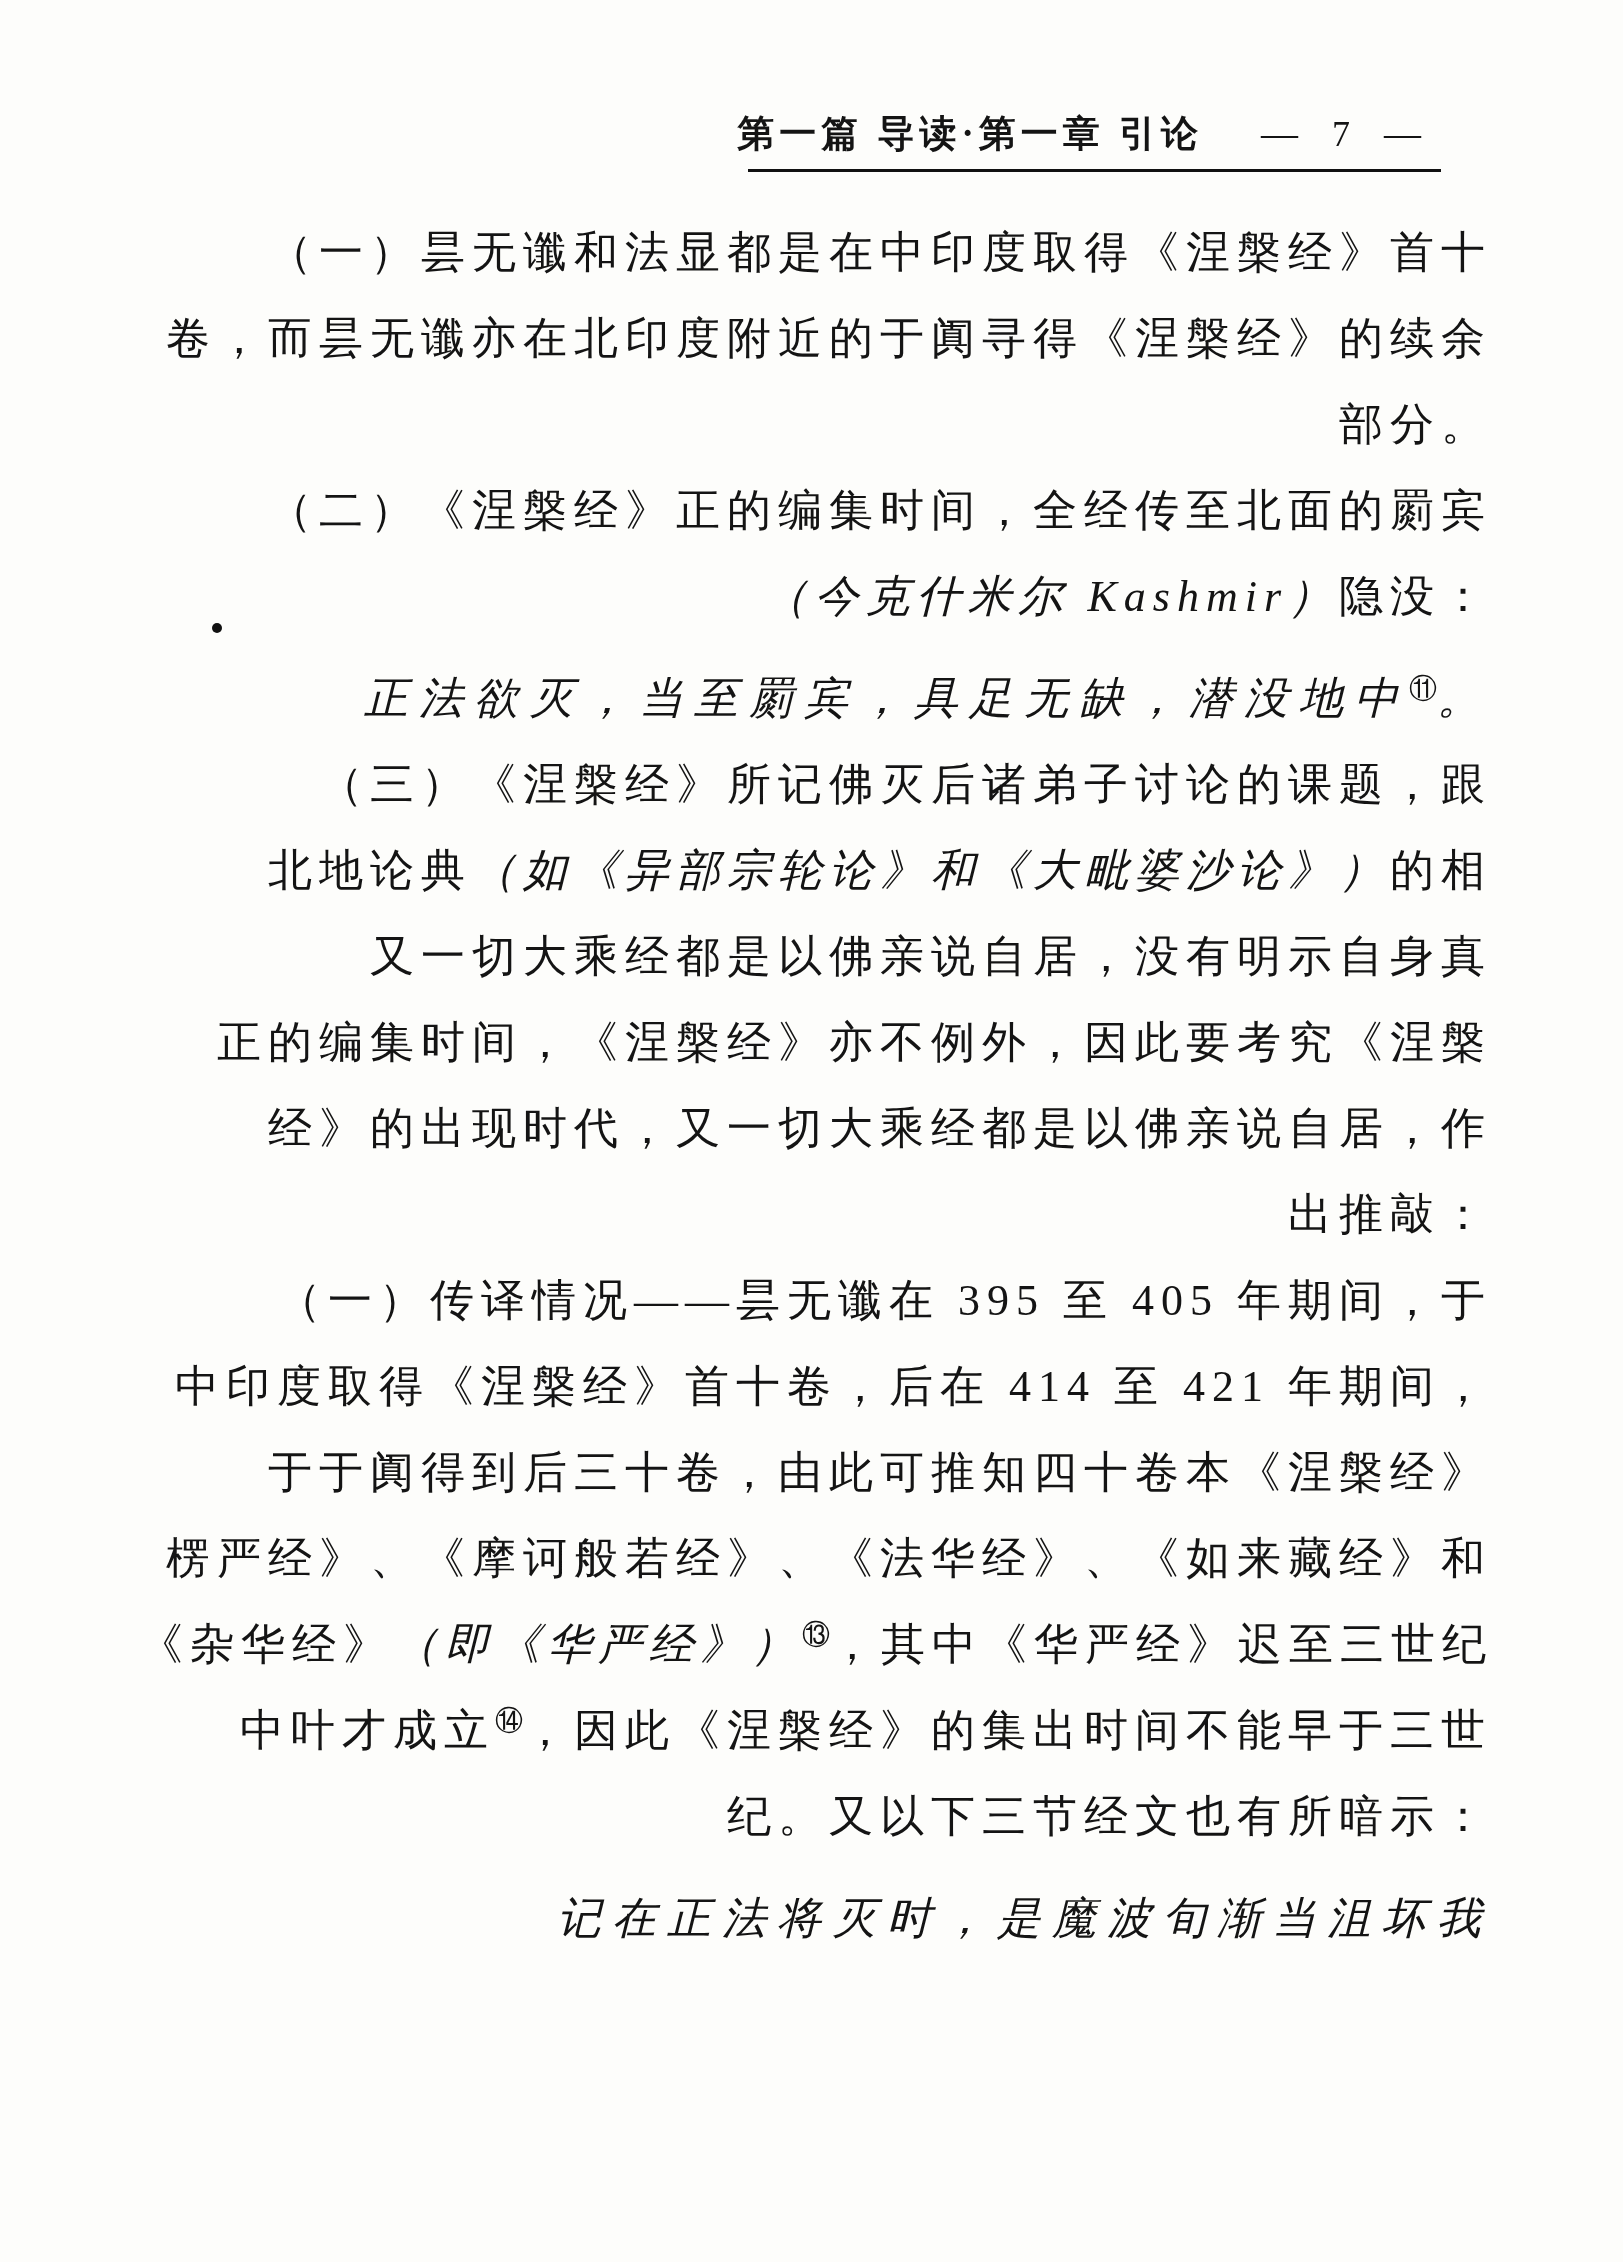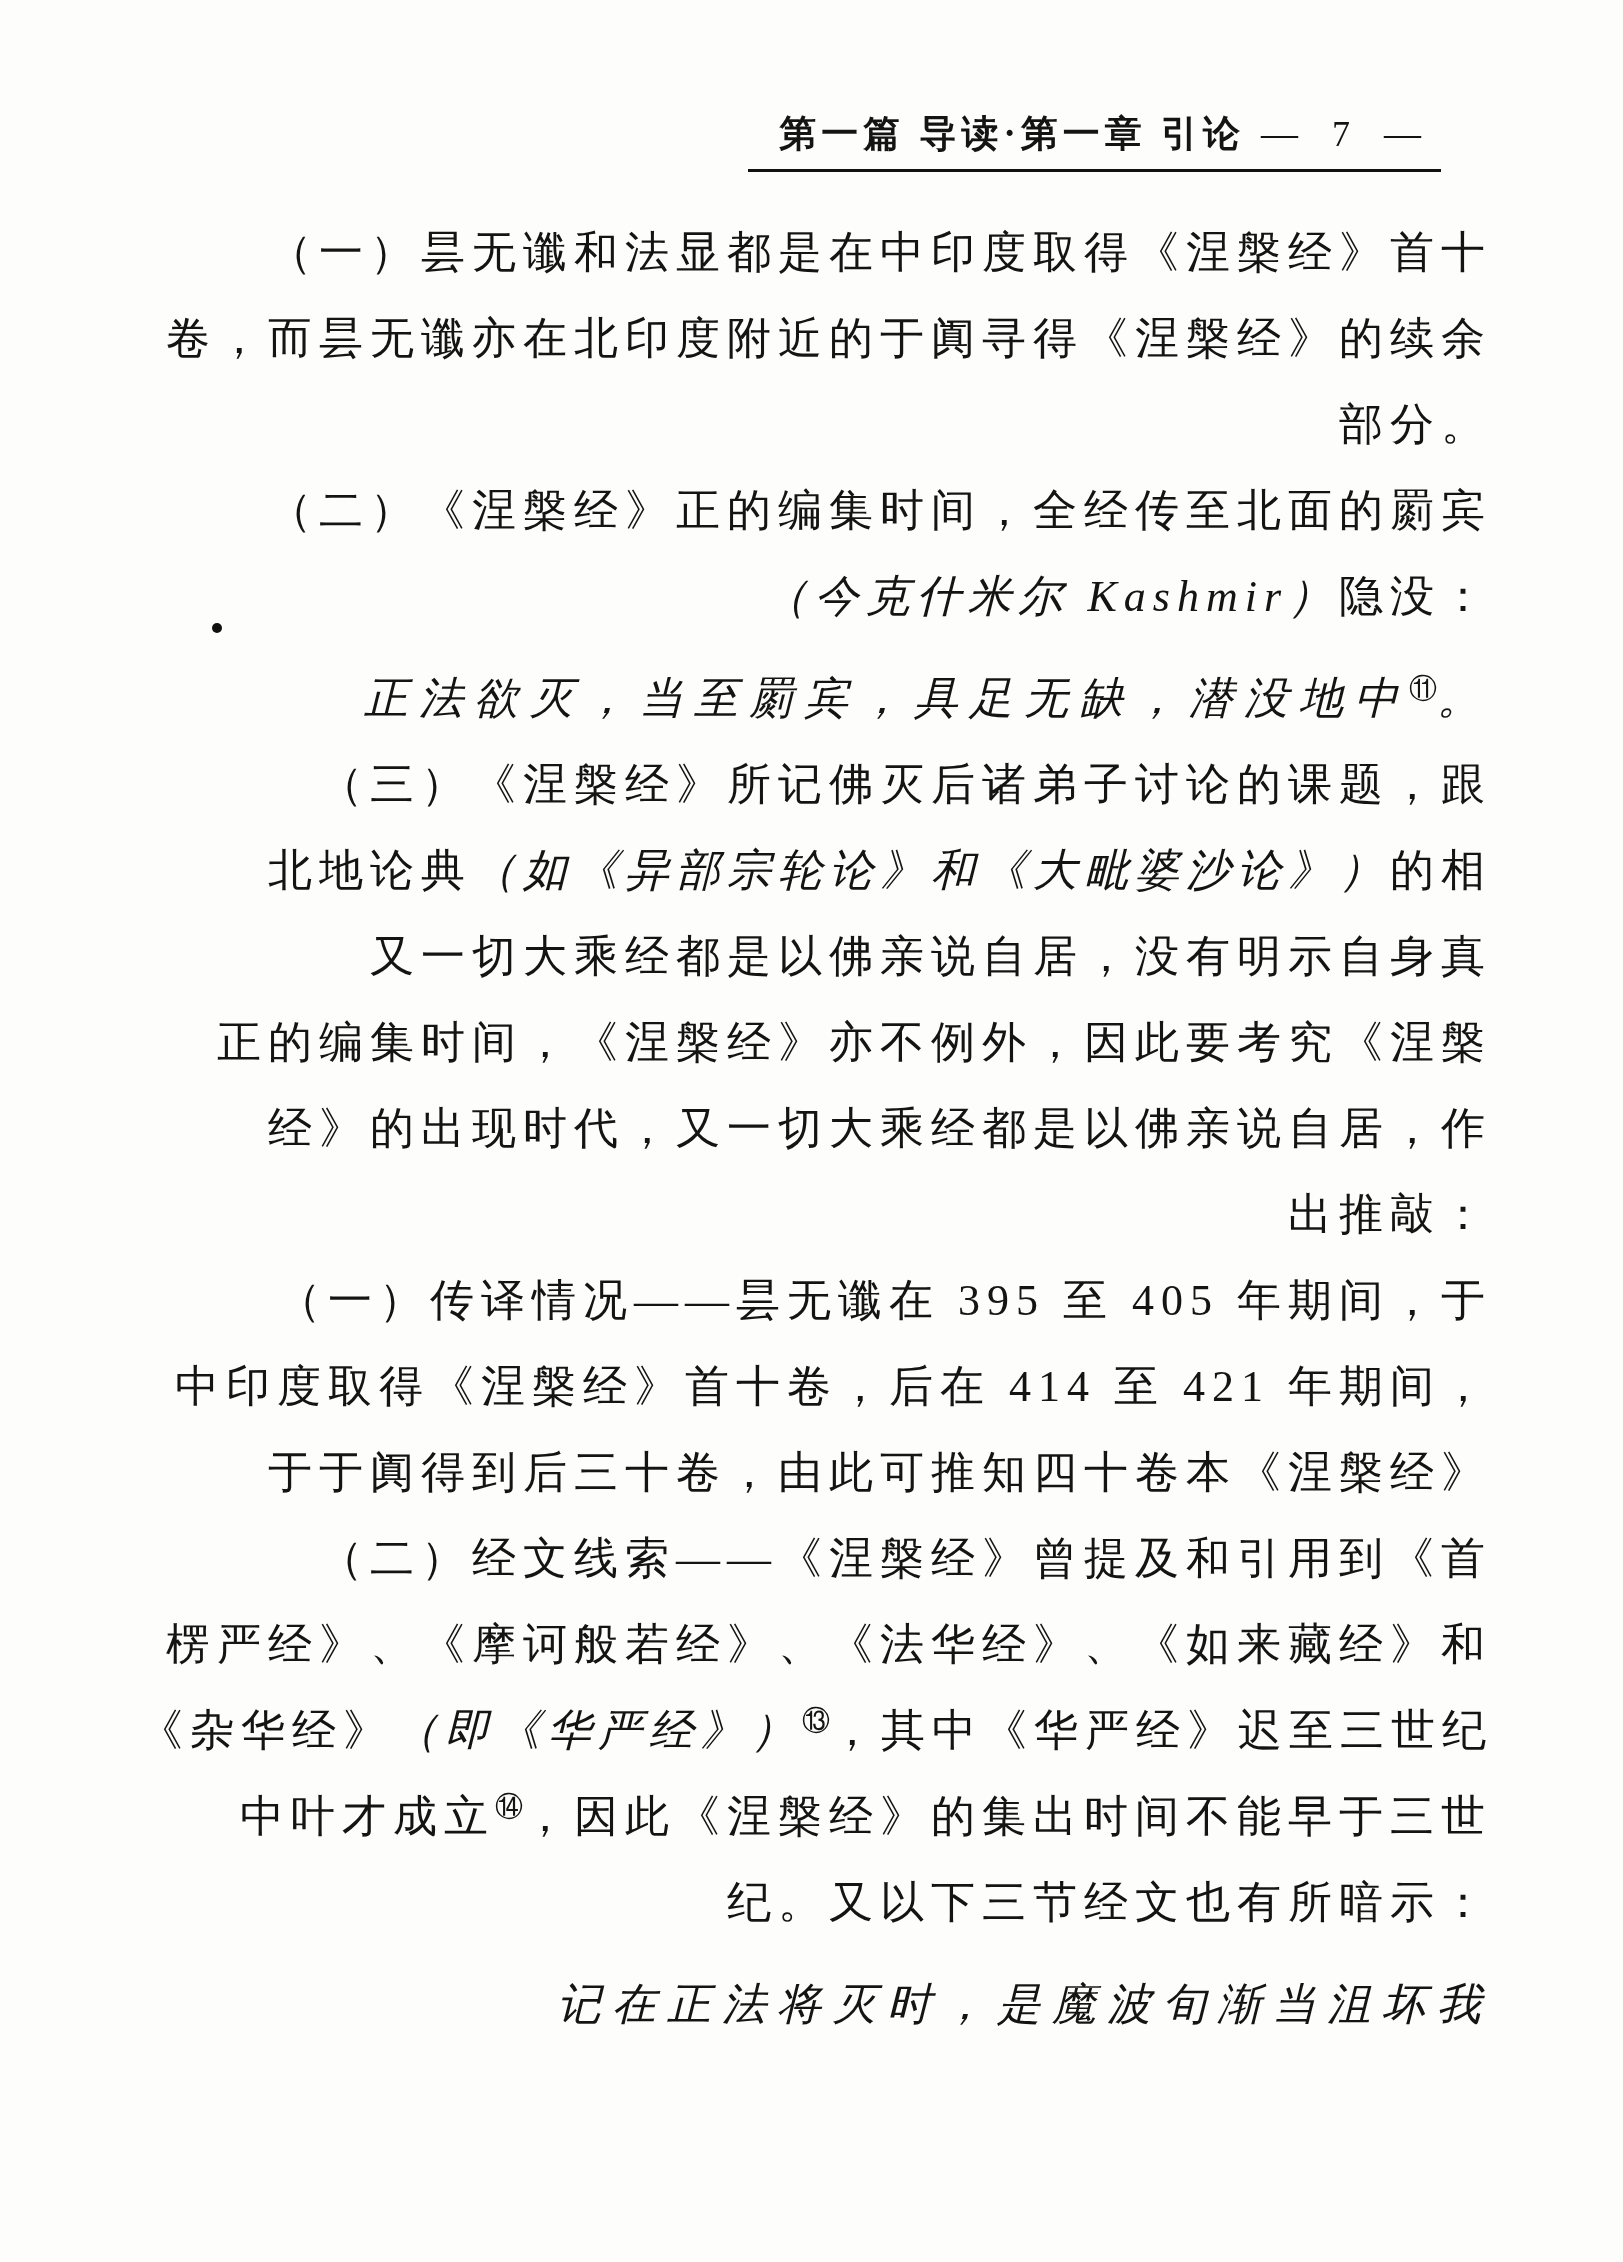"第一篇 导读·第一章 引论" .page-header .sect { margin-right: none -> 42px }
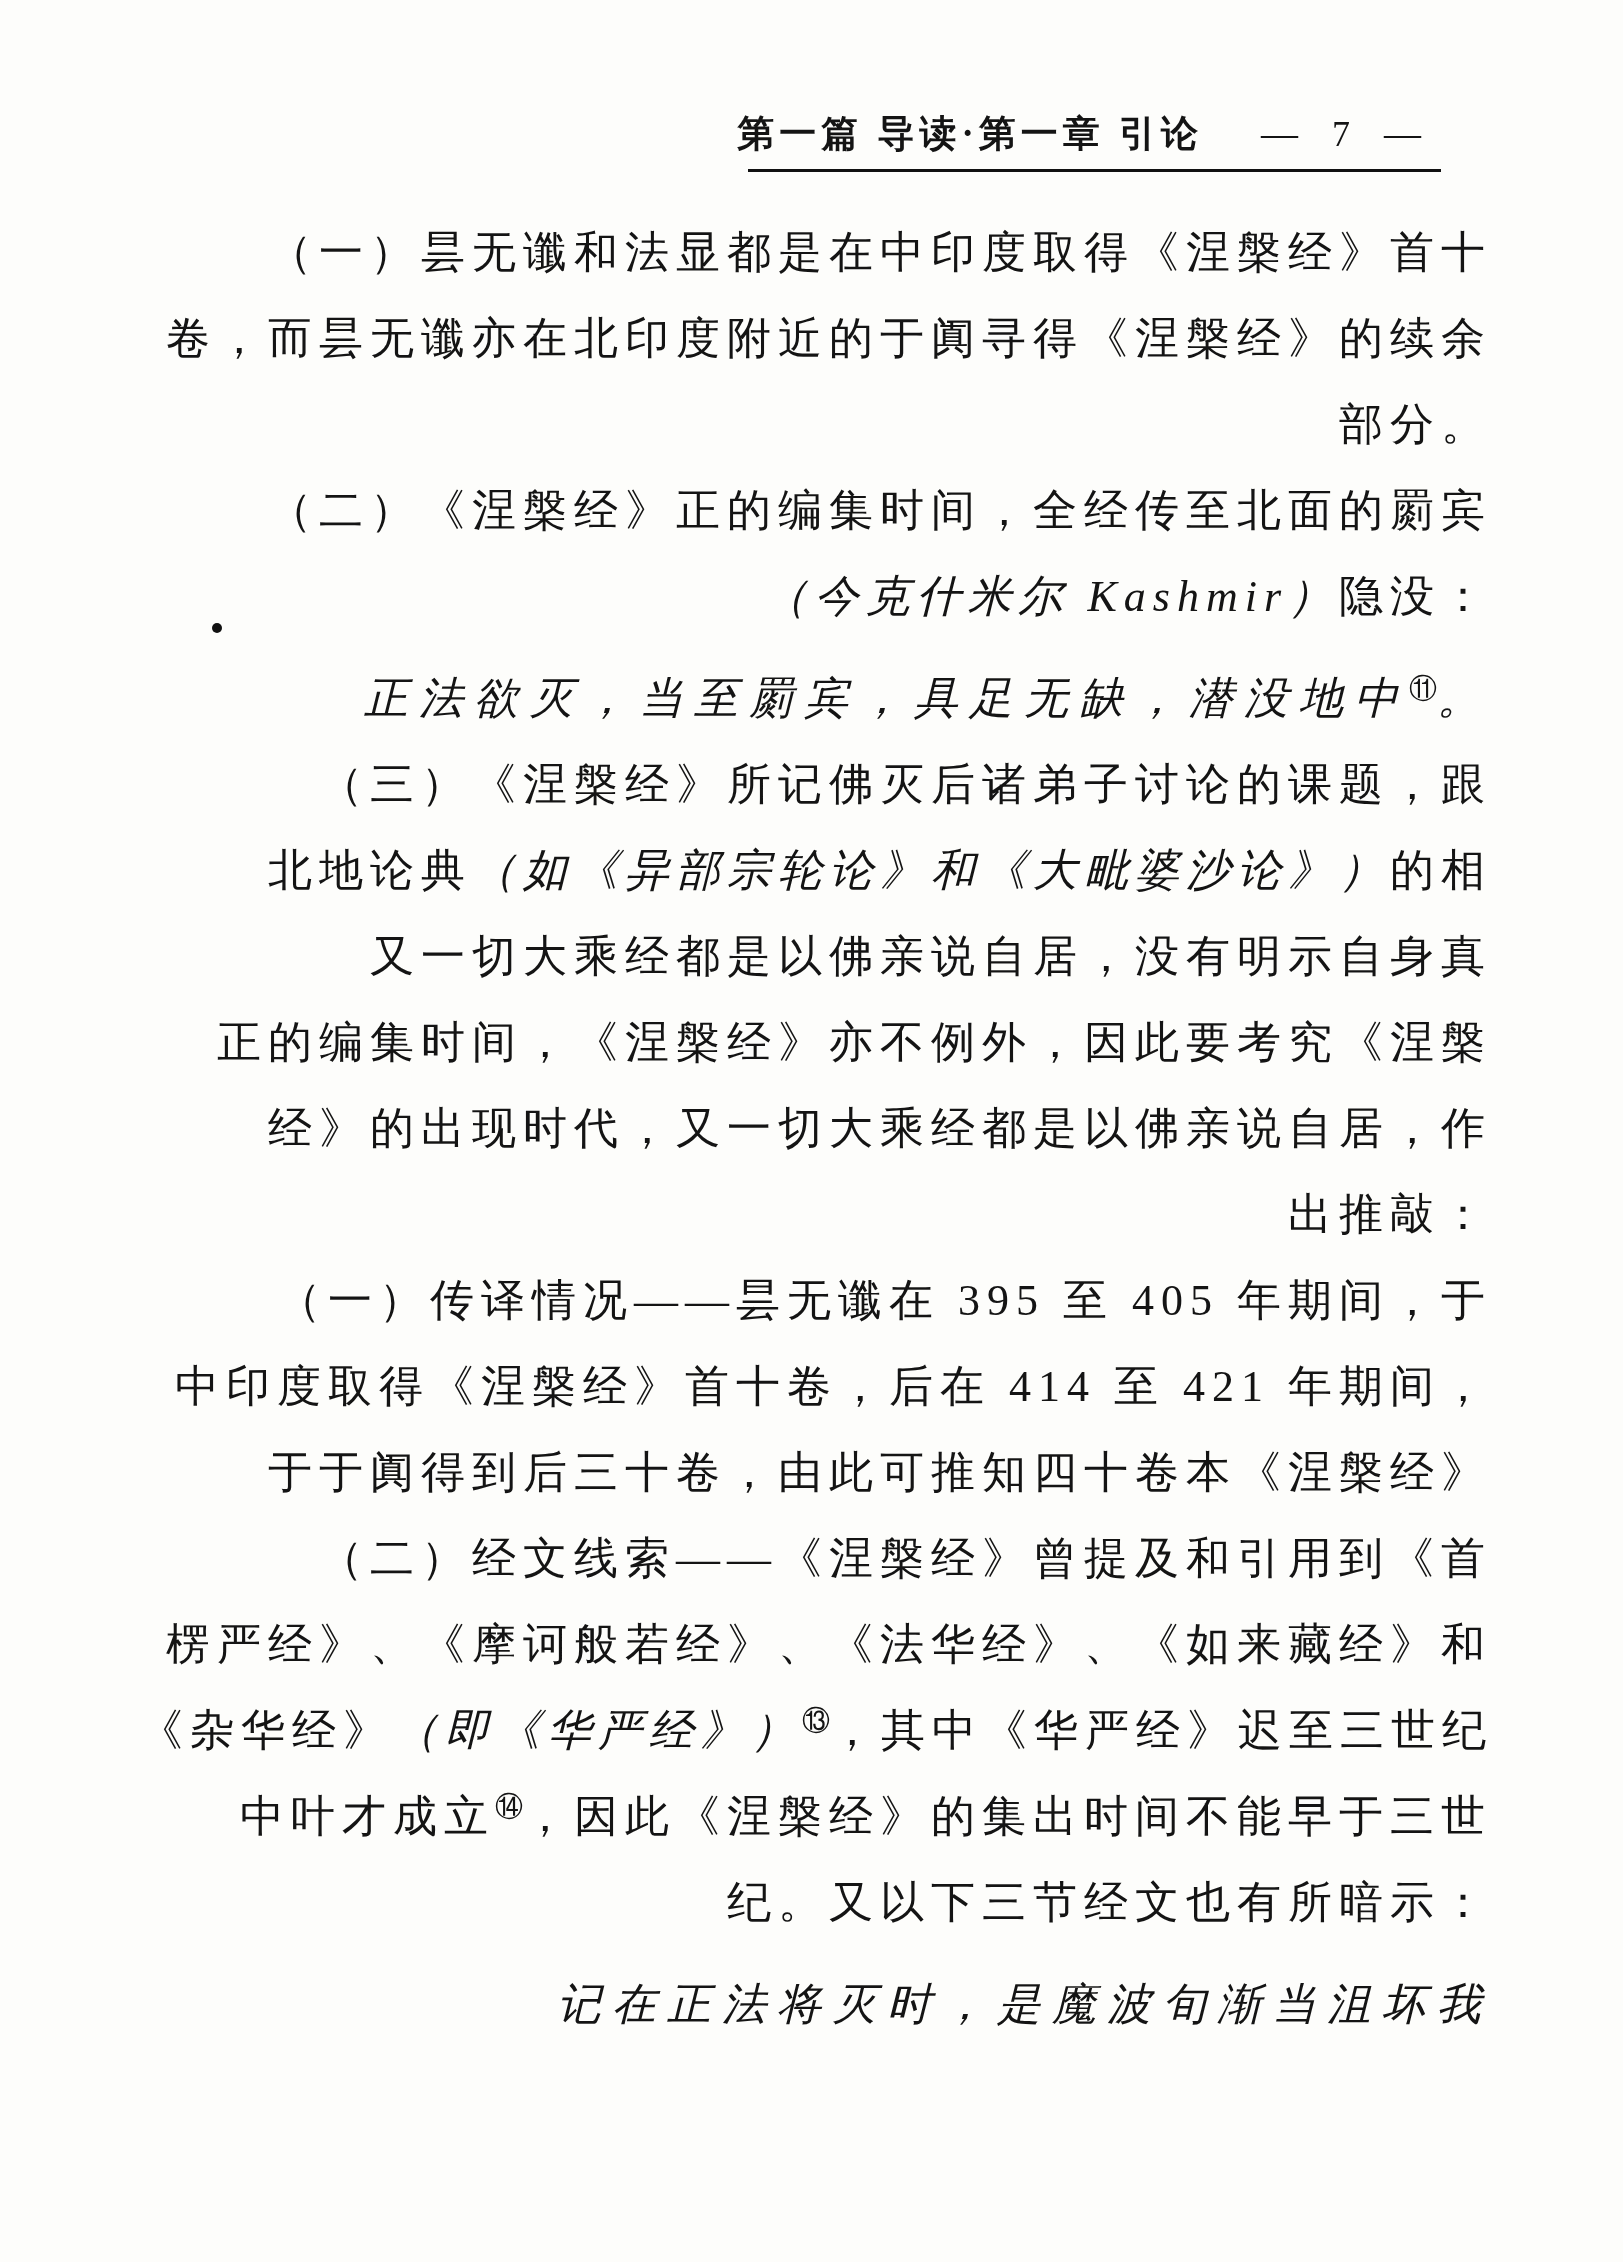"（二）经文线索——《涅槃经》曾提及和引用到《首" div.line { html: <div> <span>（二）经文线索——《涅槃经》曾提及和引用到《首</span> </div> -> none }
